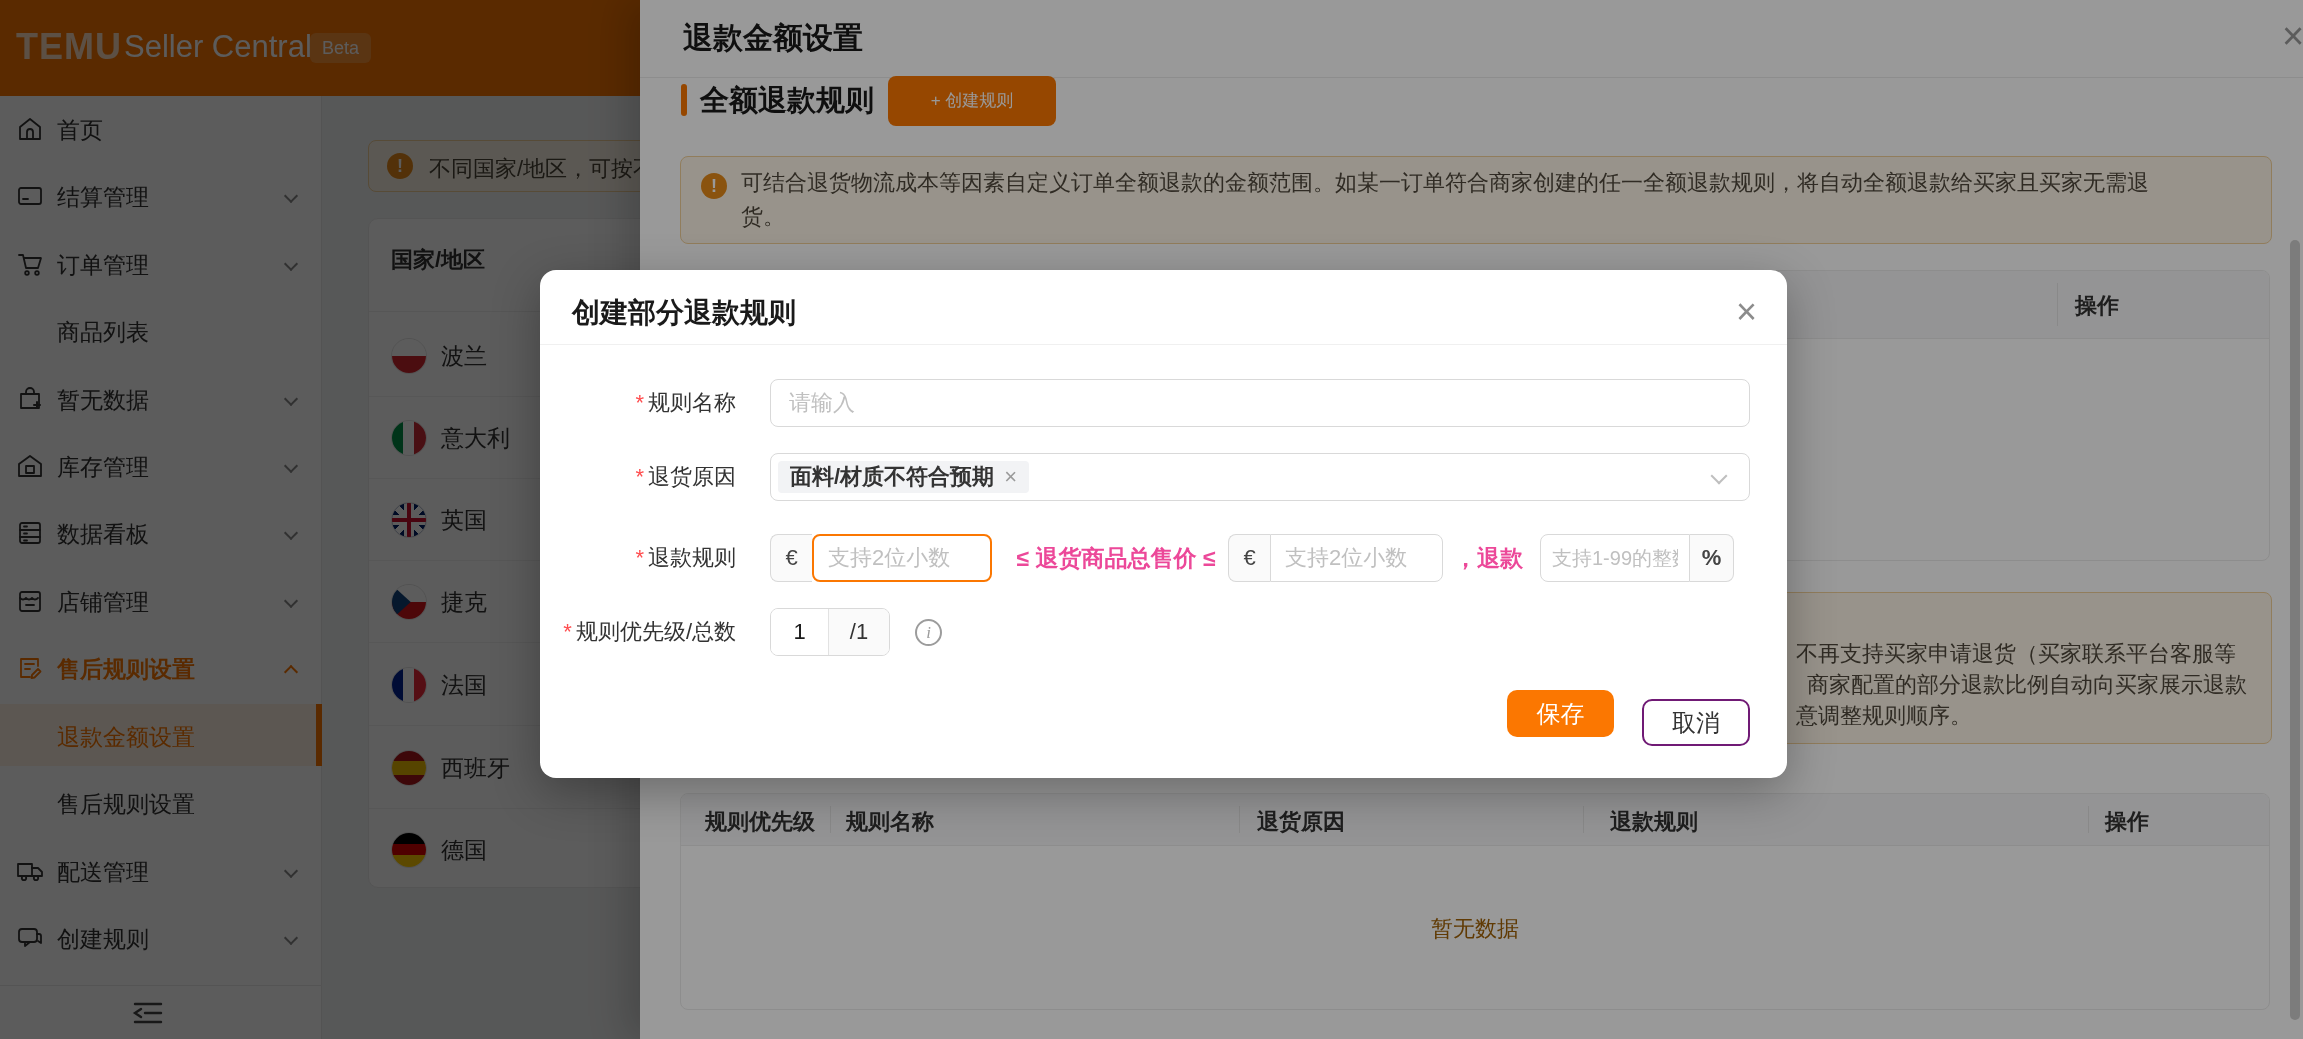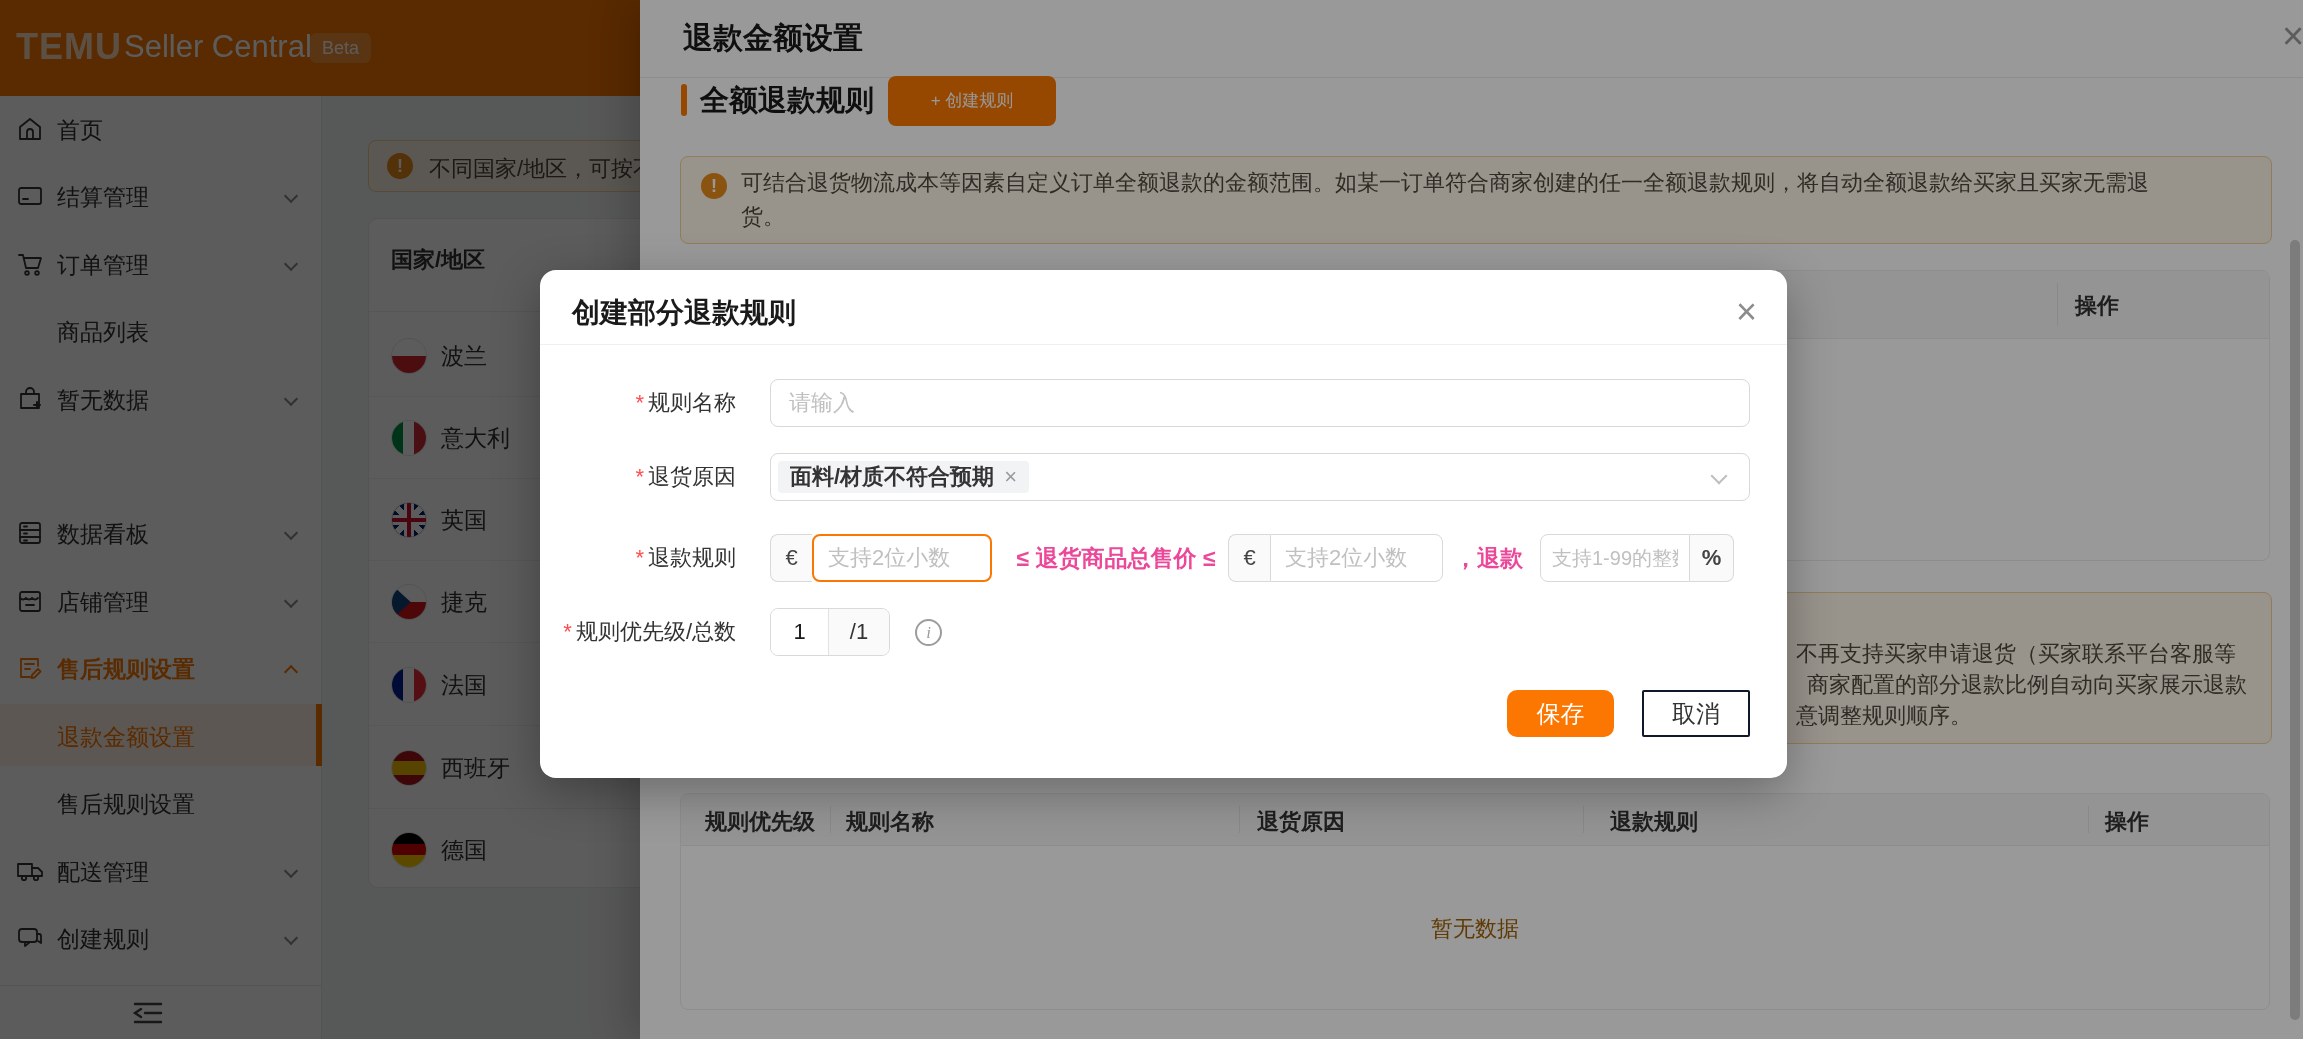"库存管理" div.srow { html: none -> <div> <span><svg> <path></path> <rect></rect> </svg></span> <span>库存管理</span> <span></span> </div> }
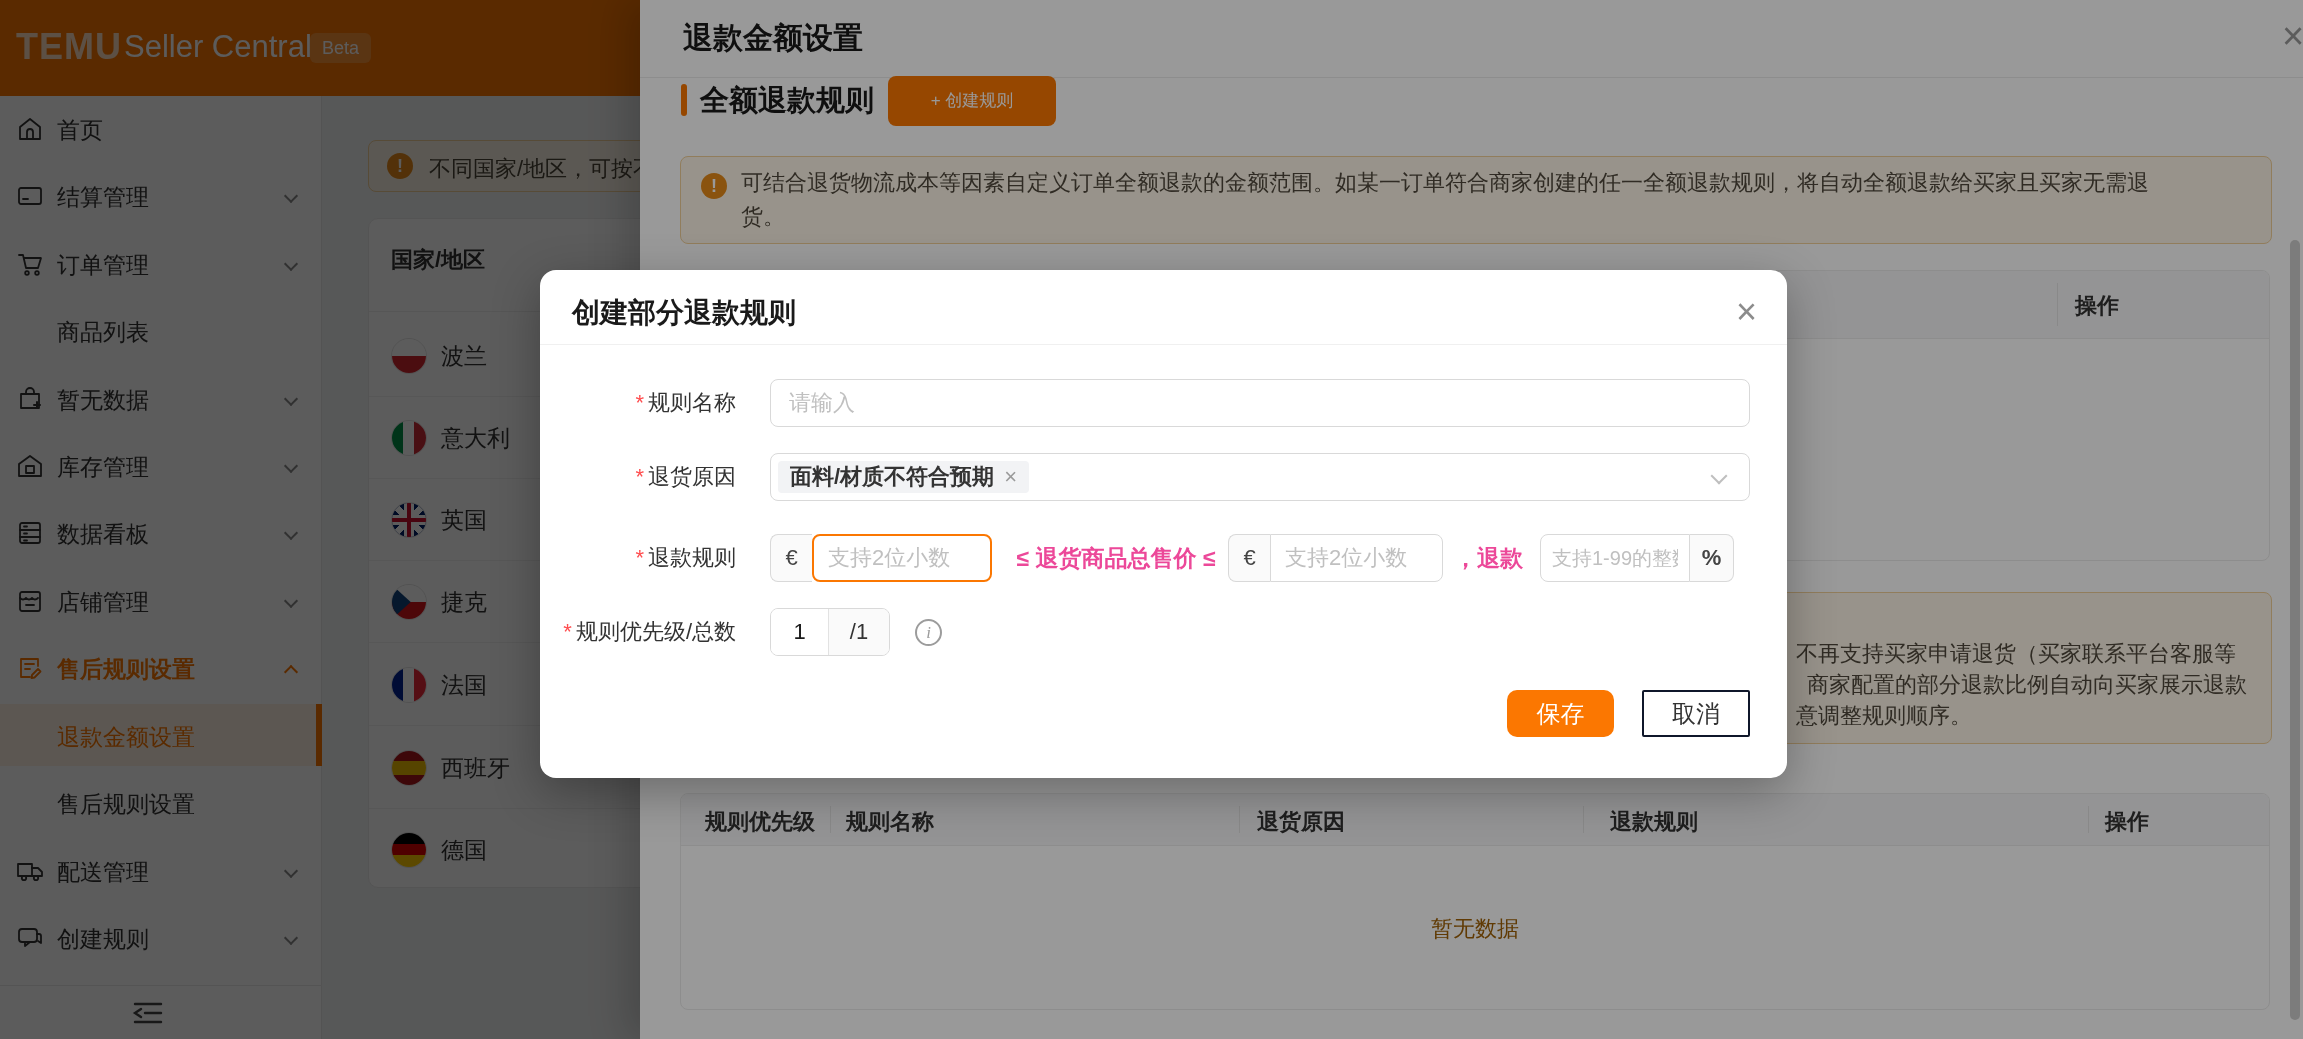"取消" .cancelbtn { border: 2px solid #0f172a -> 2px solid #701a75; border-radius: 2px -> 10px; top: 420px -> 429px }
